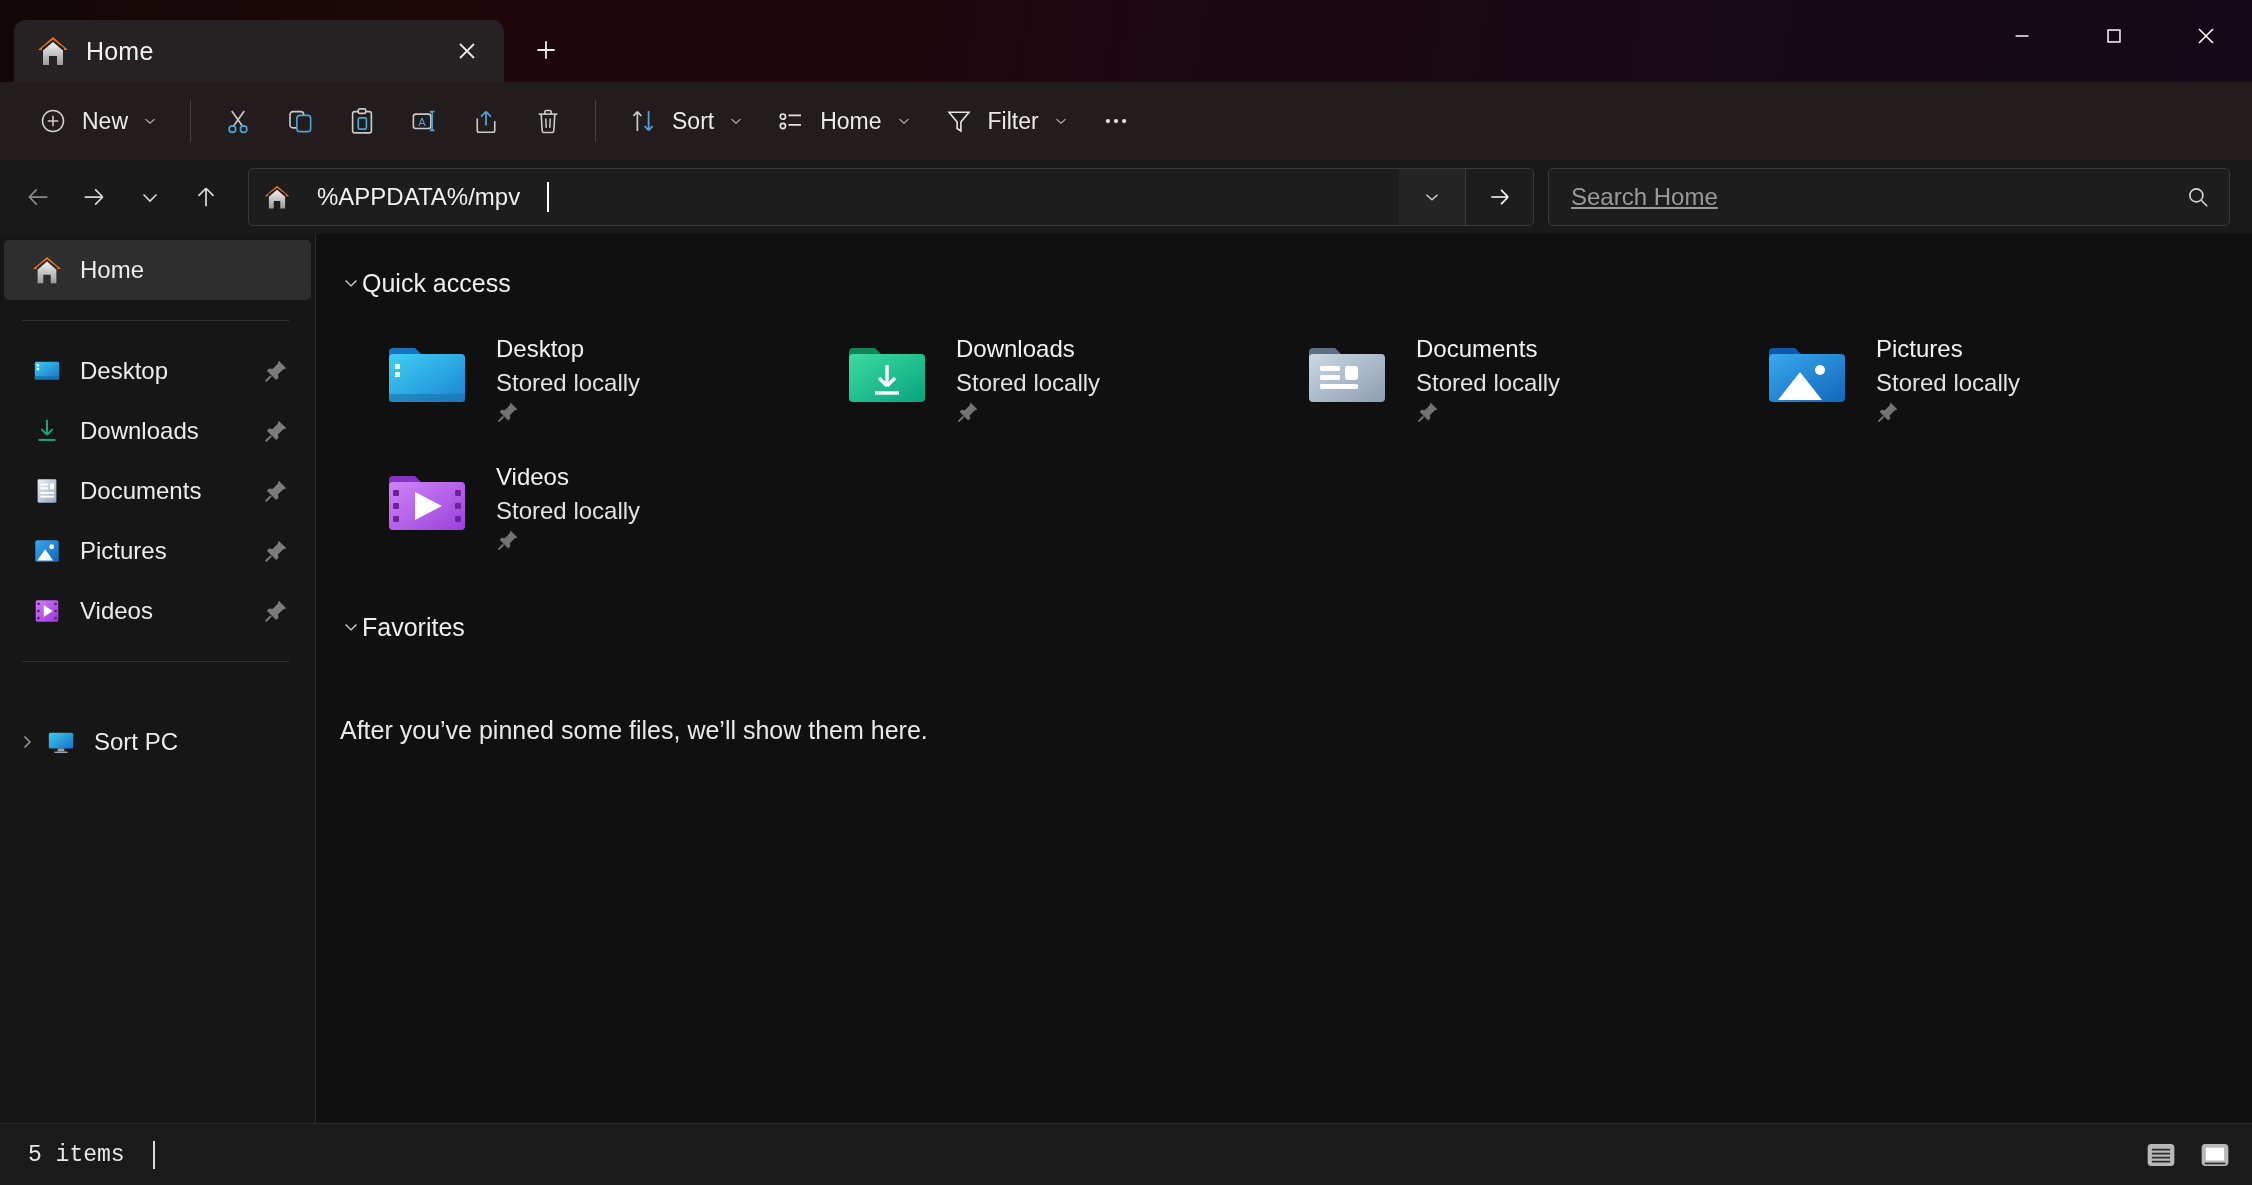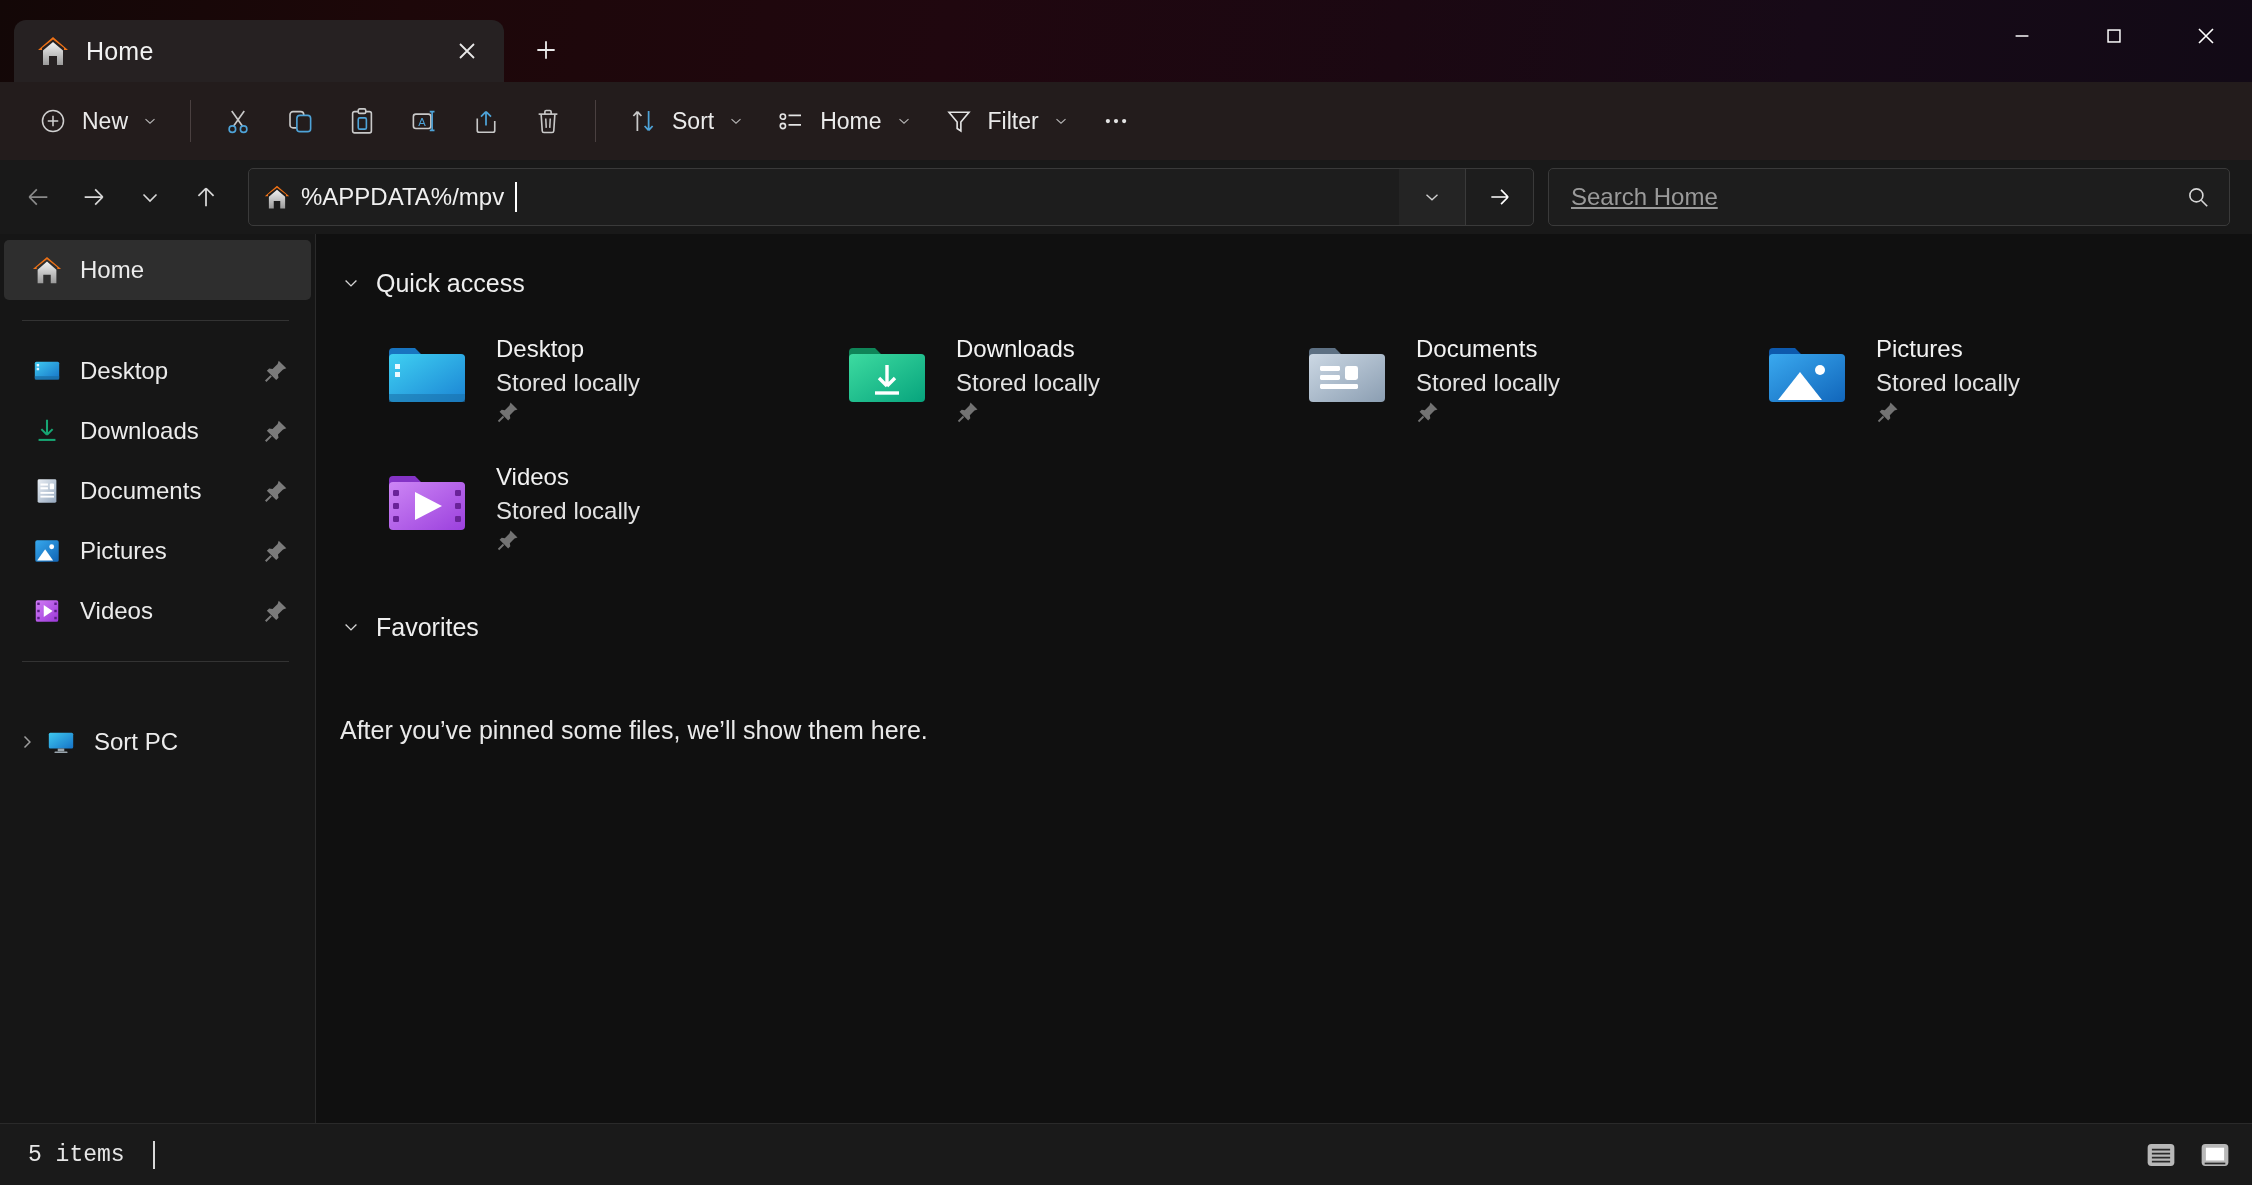"%APPDATA%/mpv" .addr-path { gap: 10px -> 26px }
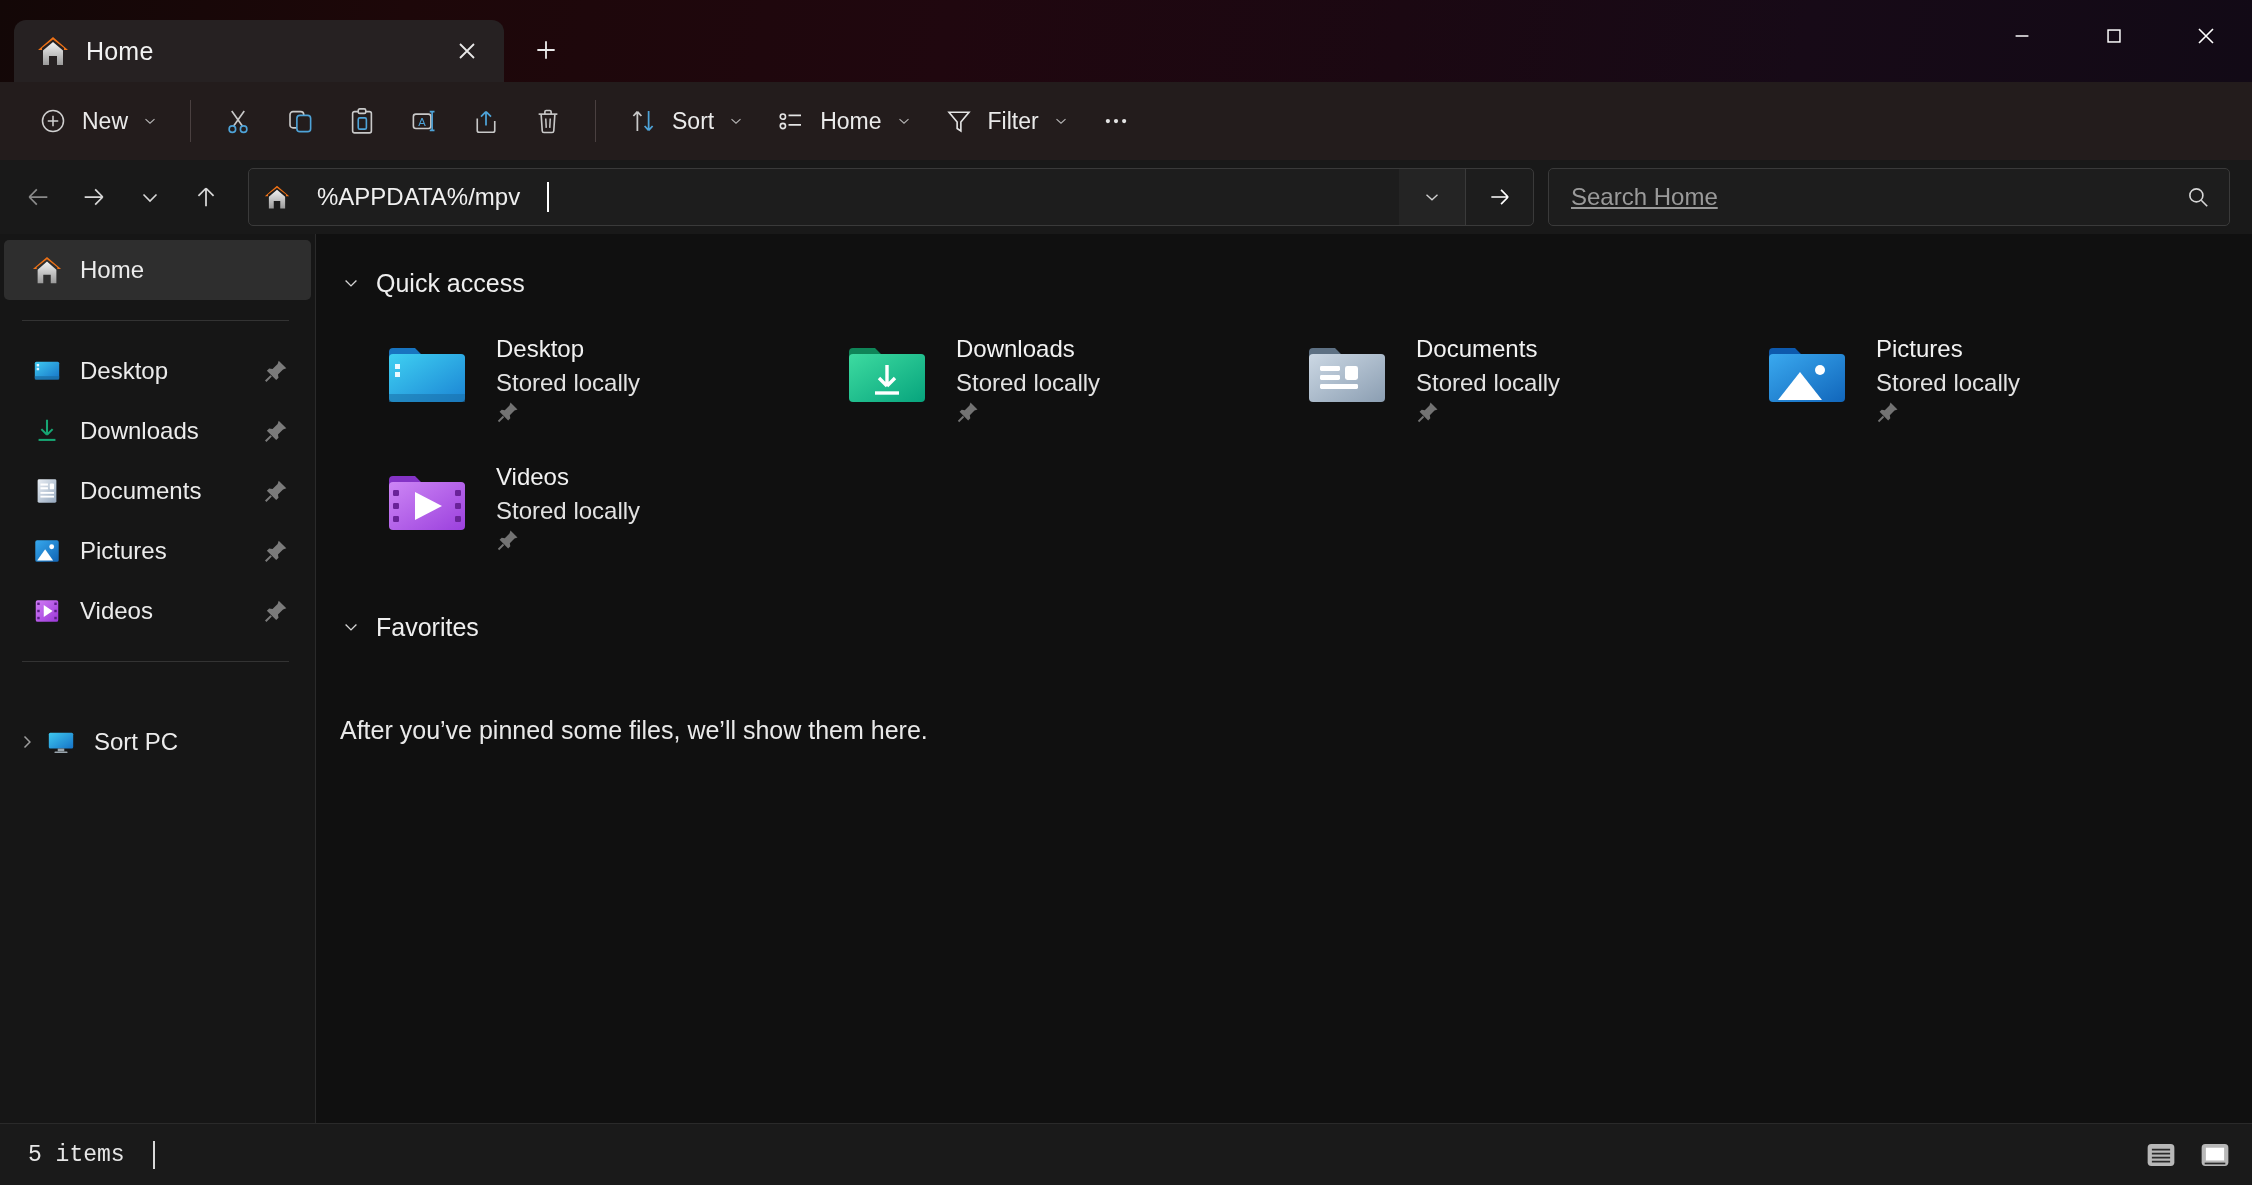"Quick access" .group-head { gap: 14px -> none }
